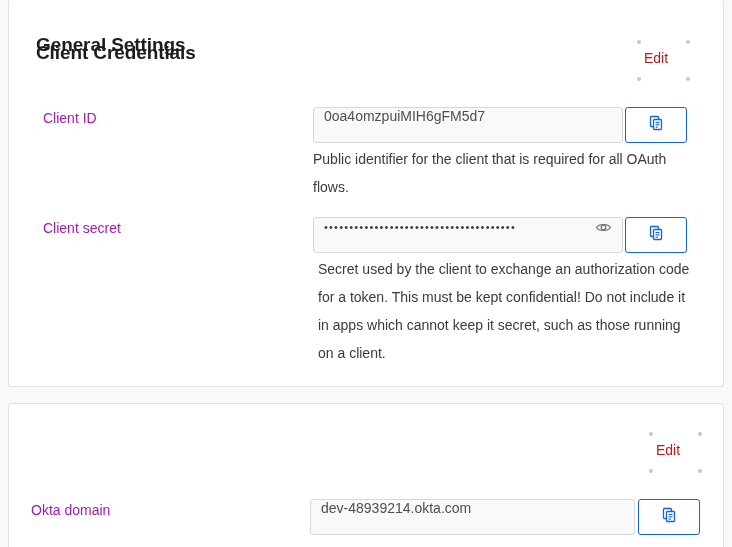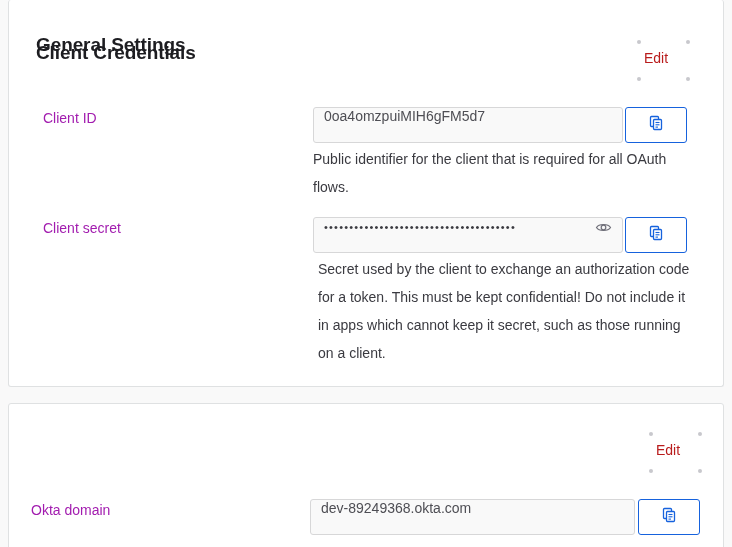"dev-89249368.okta.com" span.input-text { text: dev-89249368.okta.com -> dev-48939214.okta.com }
